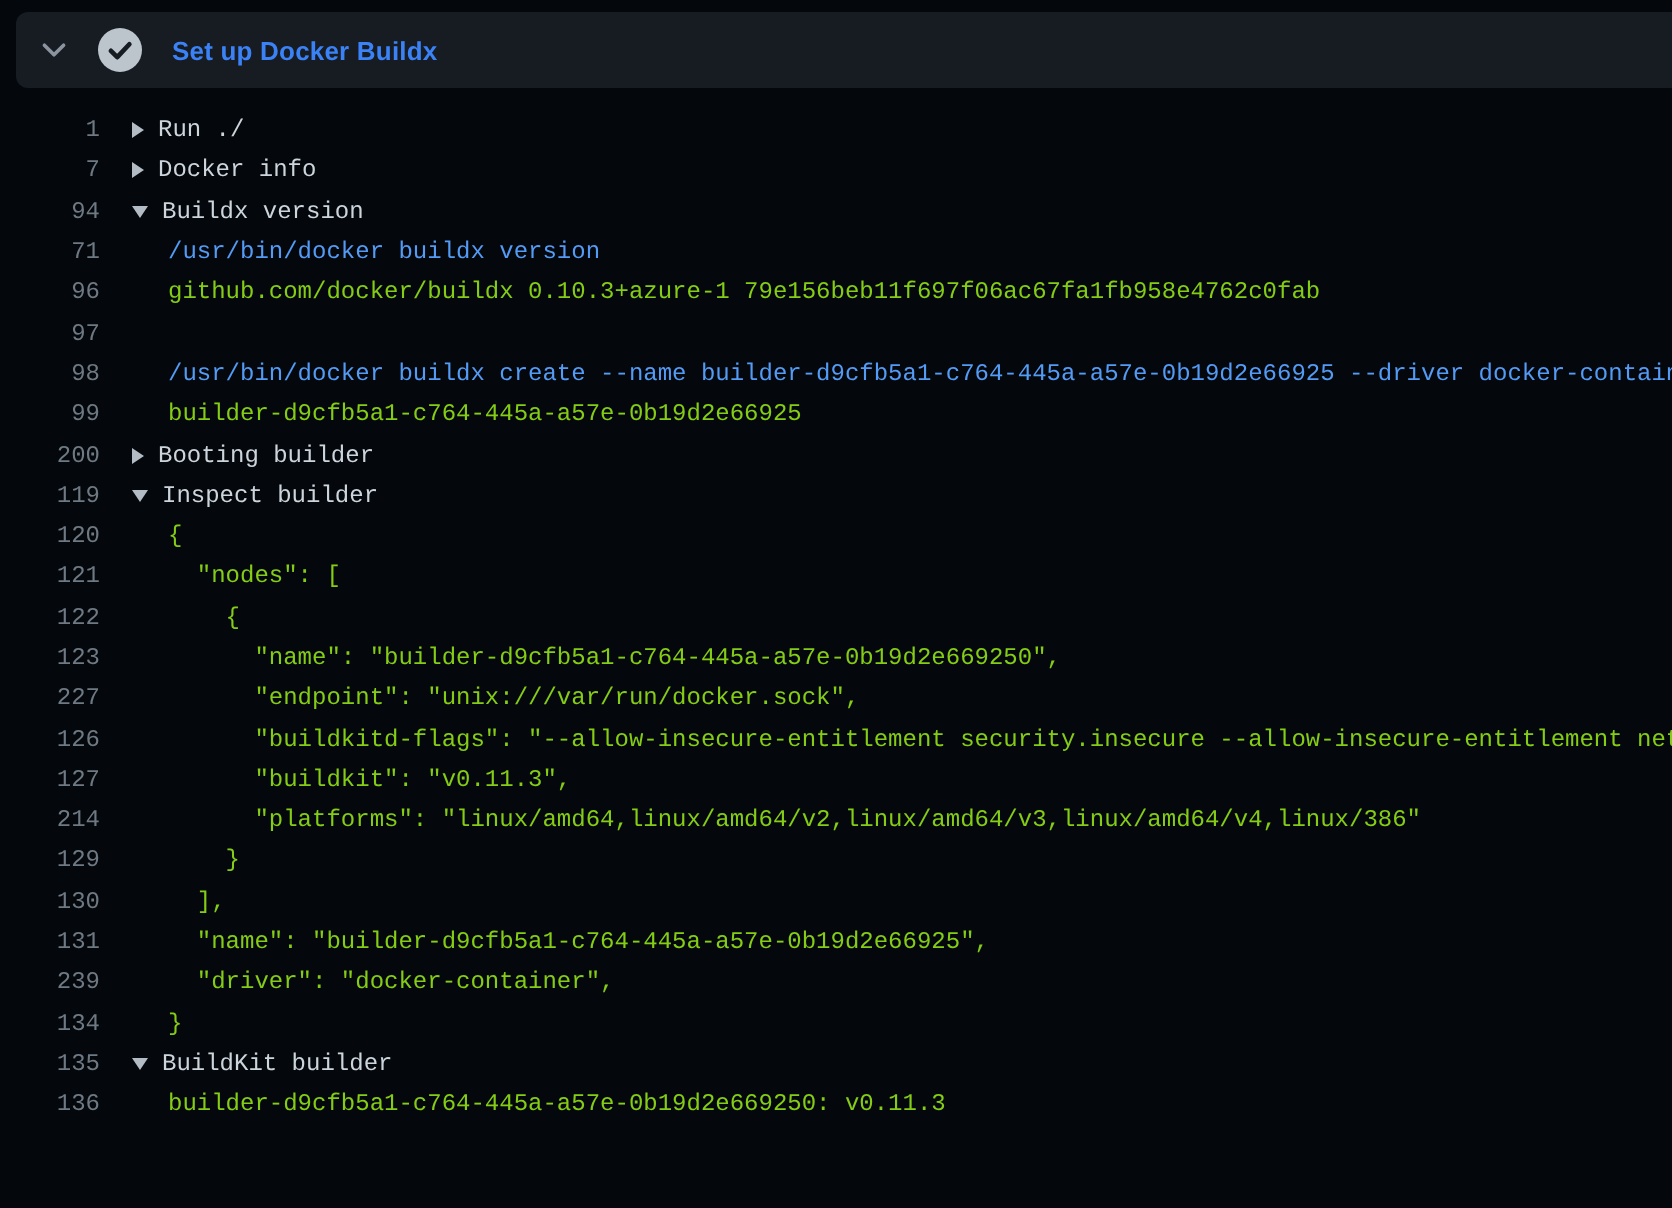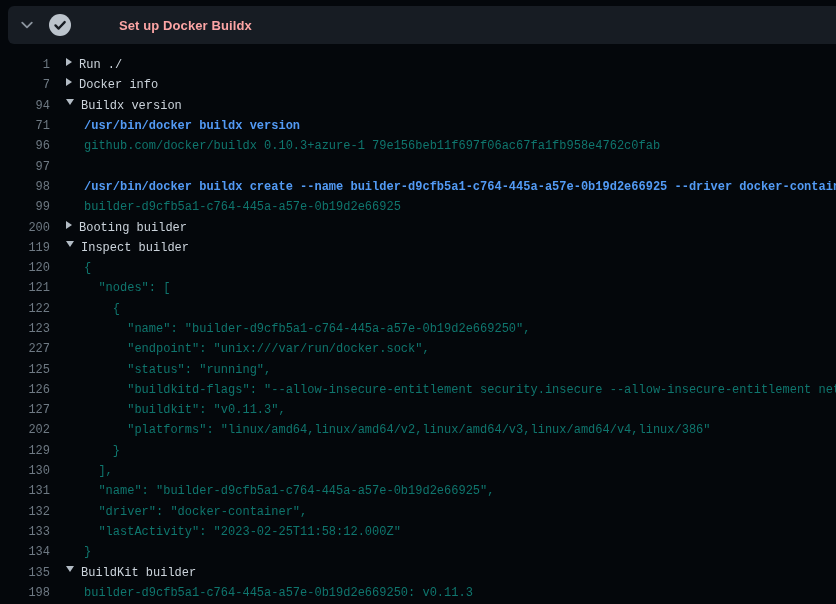"Set up Docker Buildx" .step-title { color: #fca5a5 -> #3b82f6; margin-left: 33px -> none }
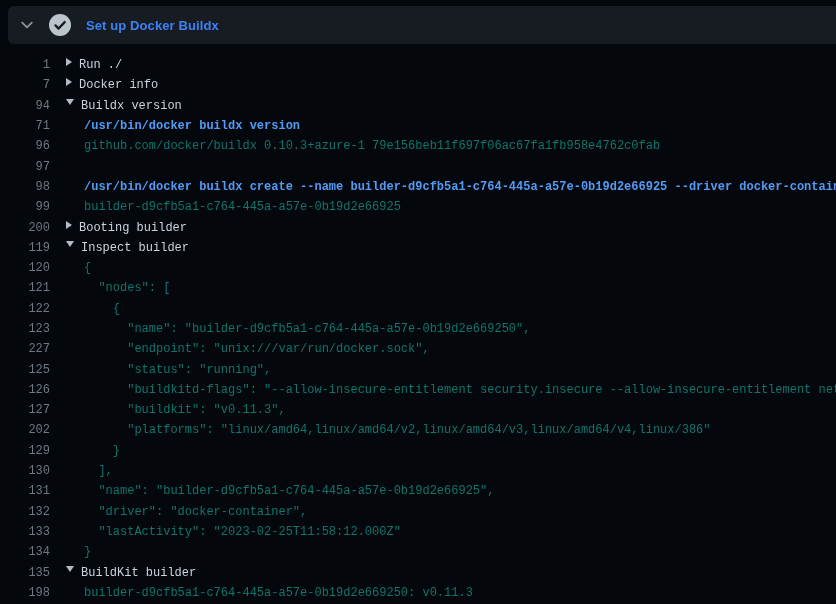"Run ./" .row.grp .content { align-items: flex-start -> center }
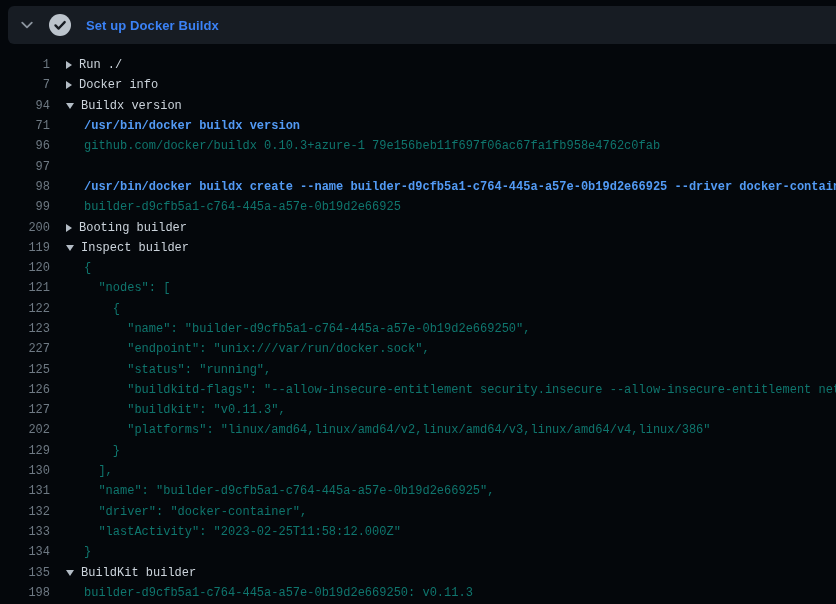"/usr/bin/docker buildx version" .txt-command { font-weight: 700 -> 400 }
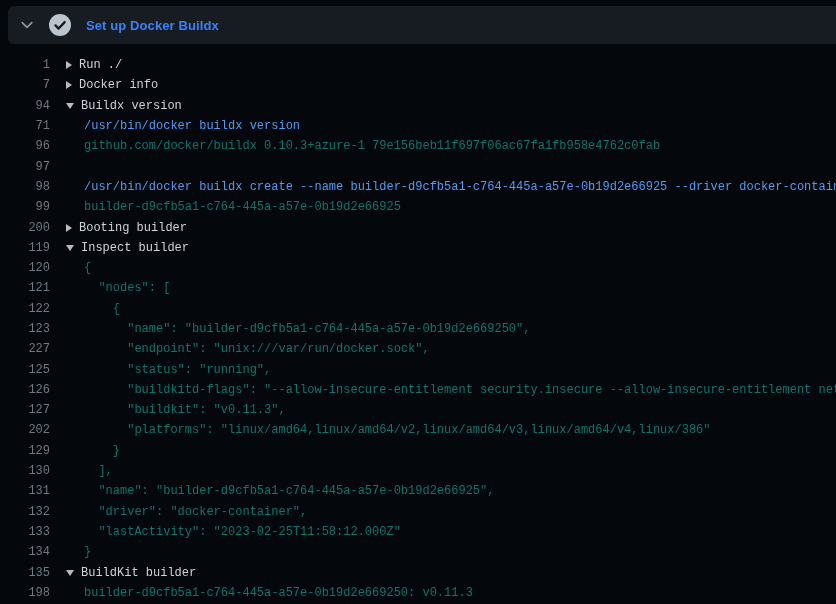"github.com/docker/buildx 0.10.3+azure-1" .txt-output { color: #0f766e -> #84cc16 }
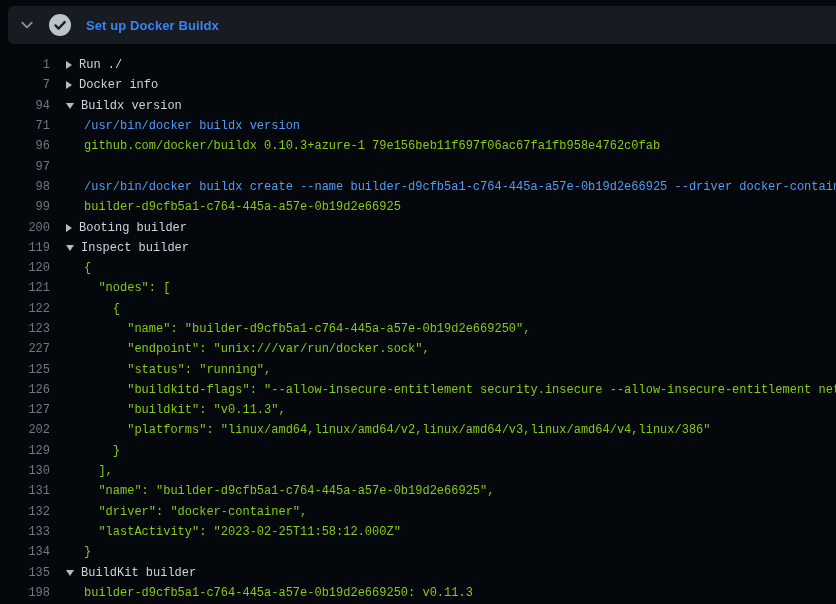"125" div.row { html: <div><span>125</span><span><span> "status": "running",</span></span></div> -> none }
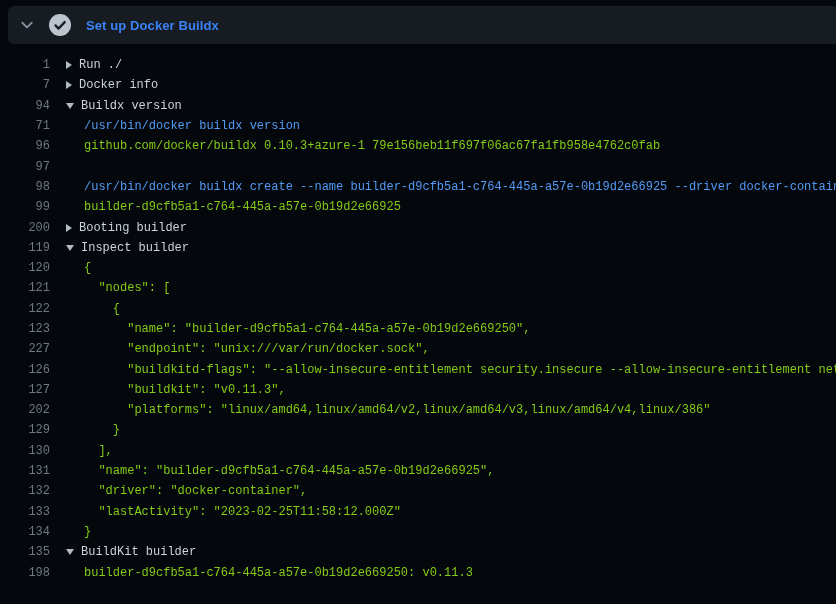"202" span.ln { text: 202 -> 214 }
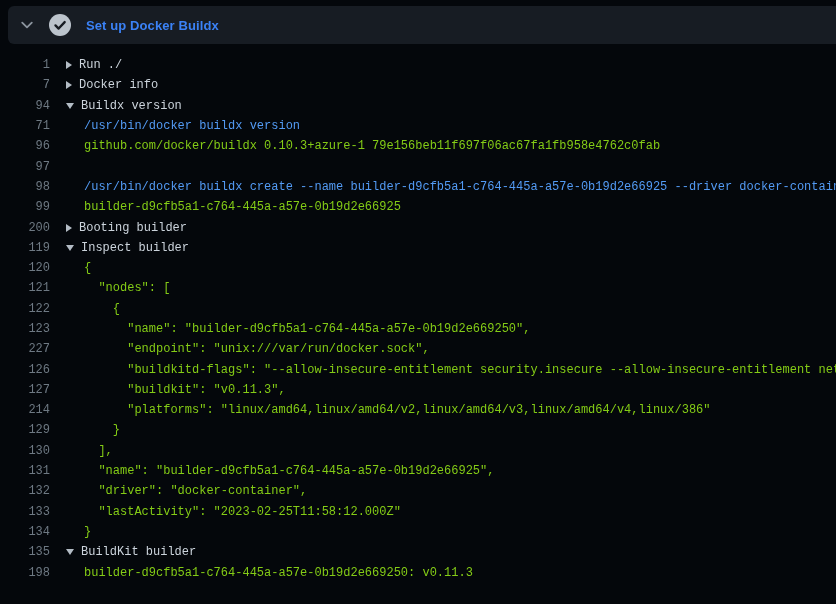"132" span.ln { text: 132 -> 239 }
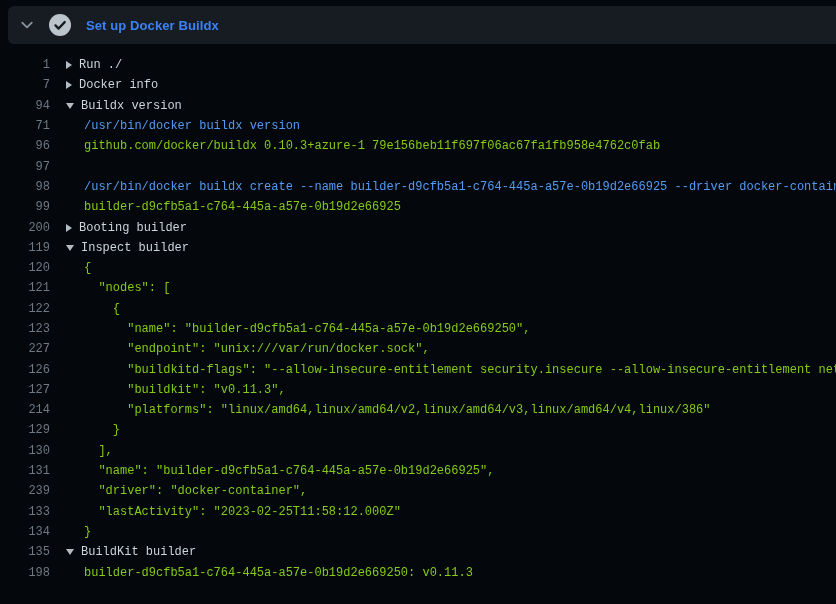"133" div.row { html: <div><span>133</span><span><span> "lastActivity": "2023-02-25T11:58:12.000Z"</span></span></div> -> none }
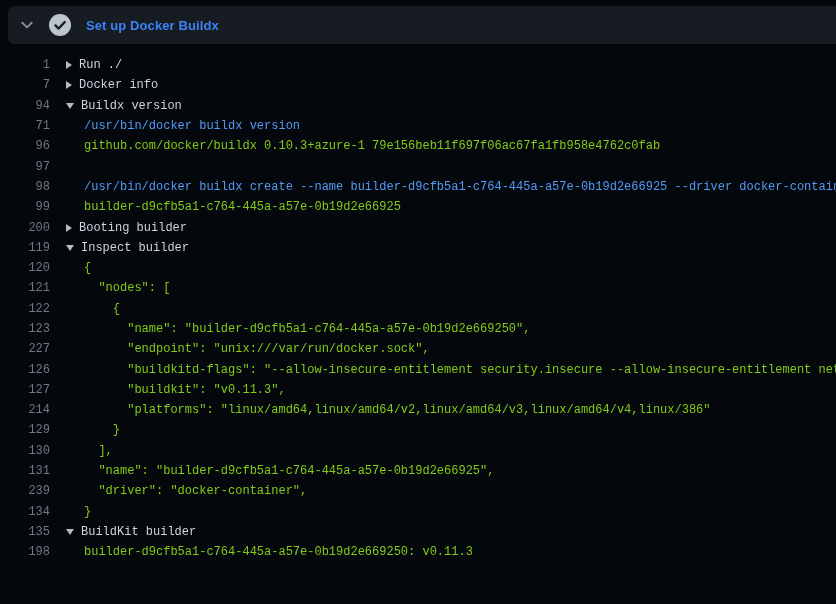"198" span.ln { text: 198 -> 136 }
